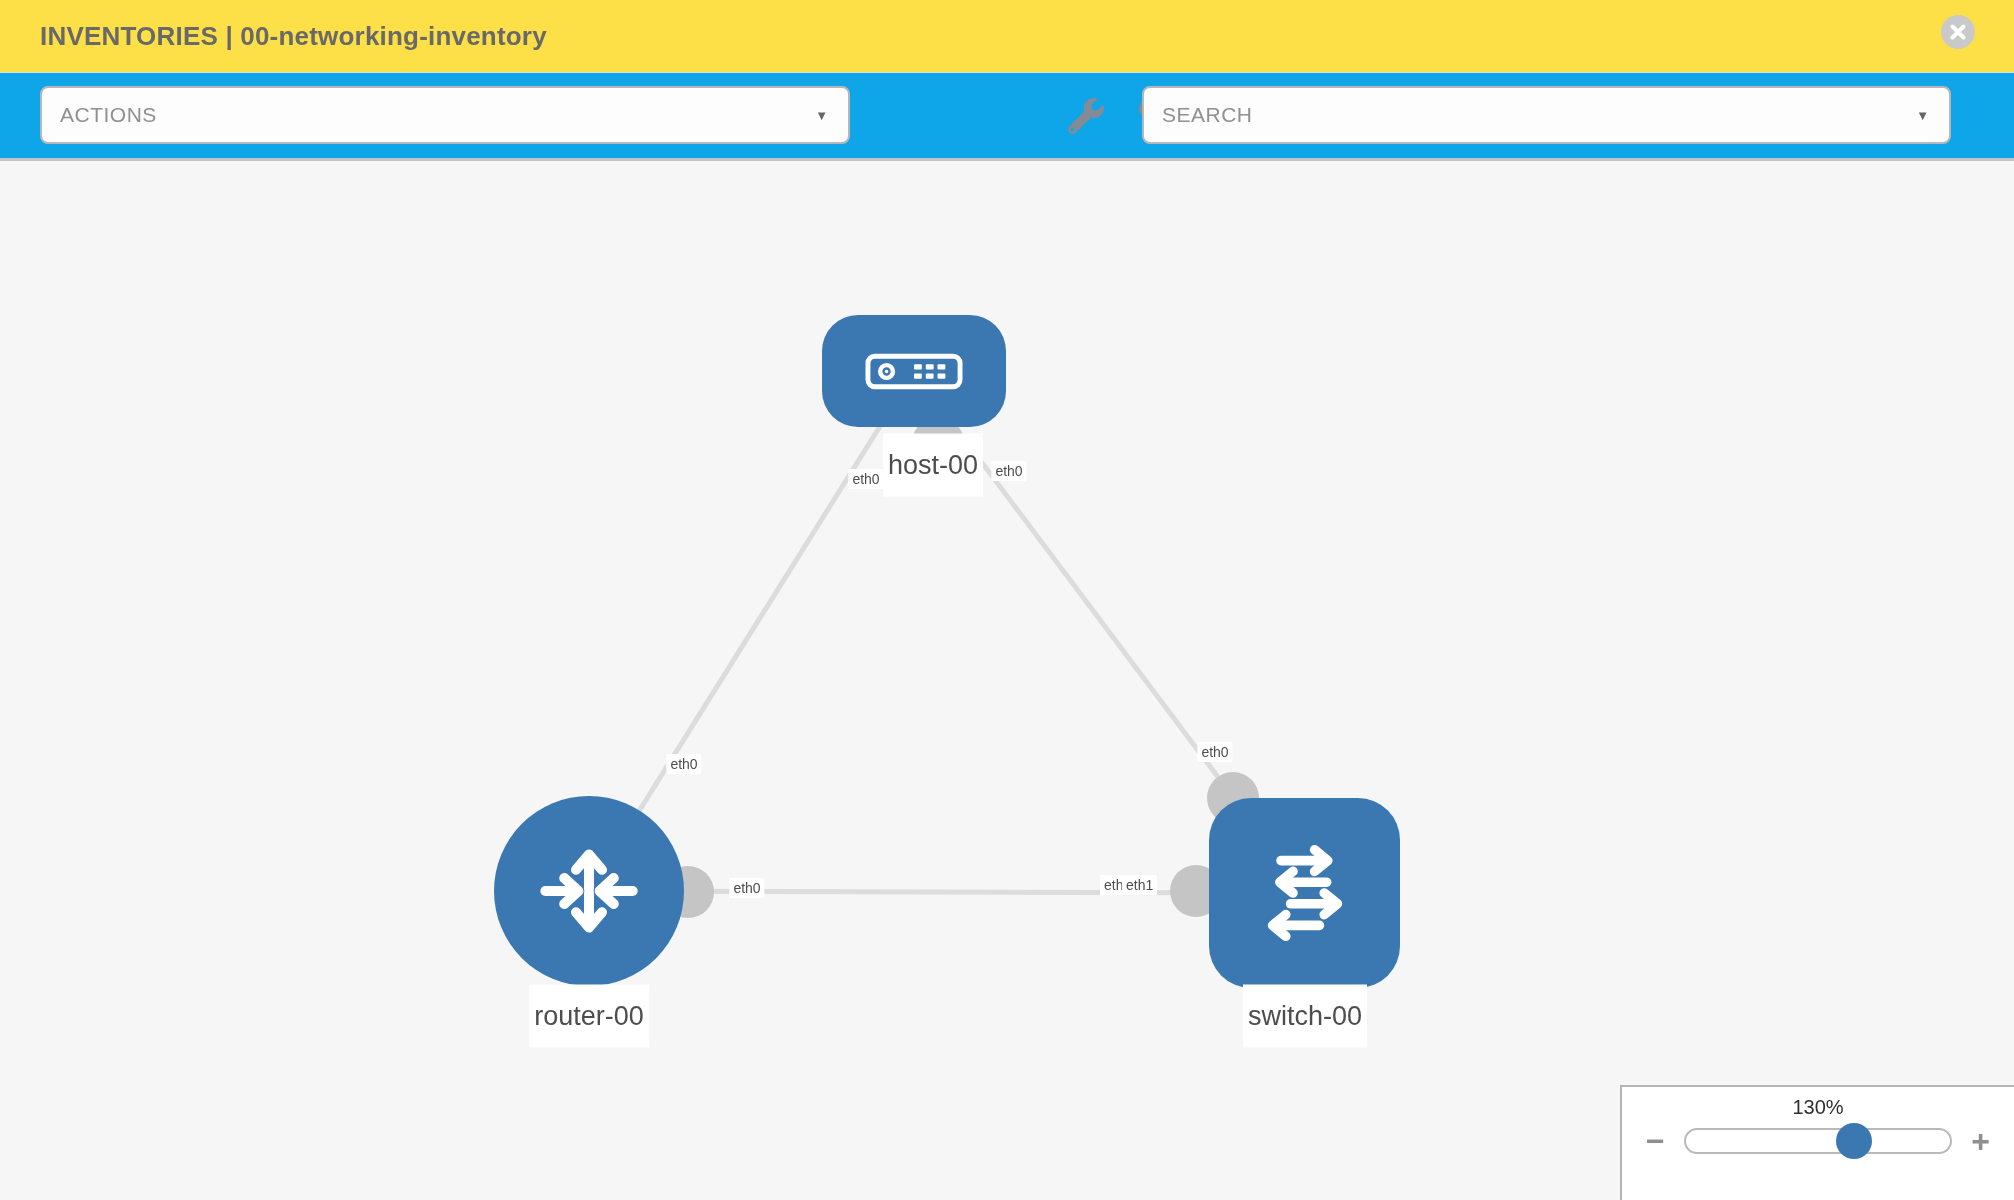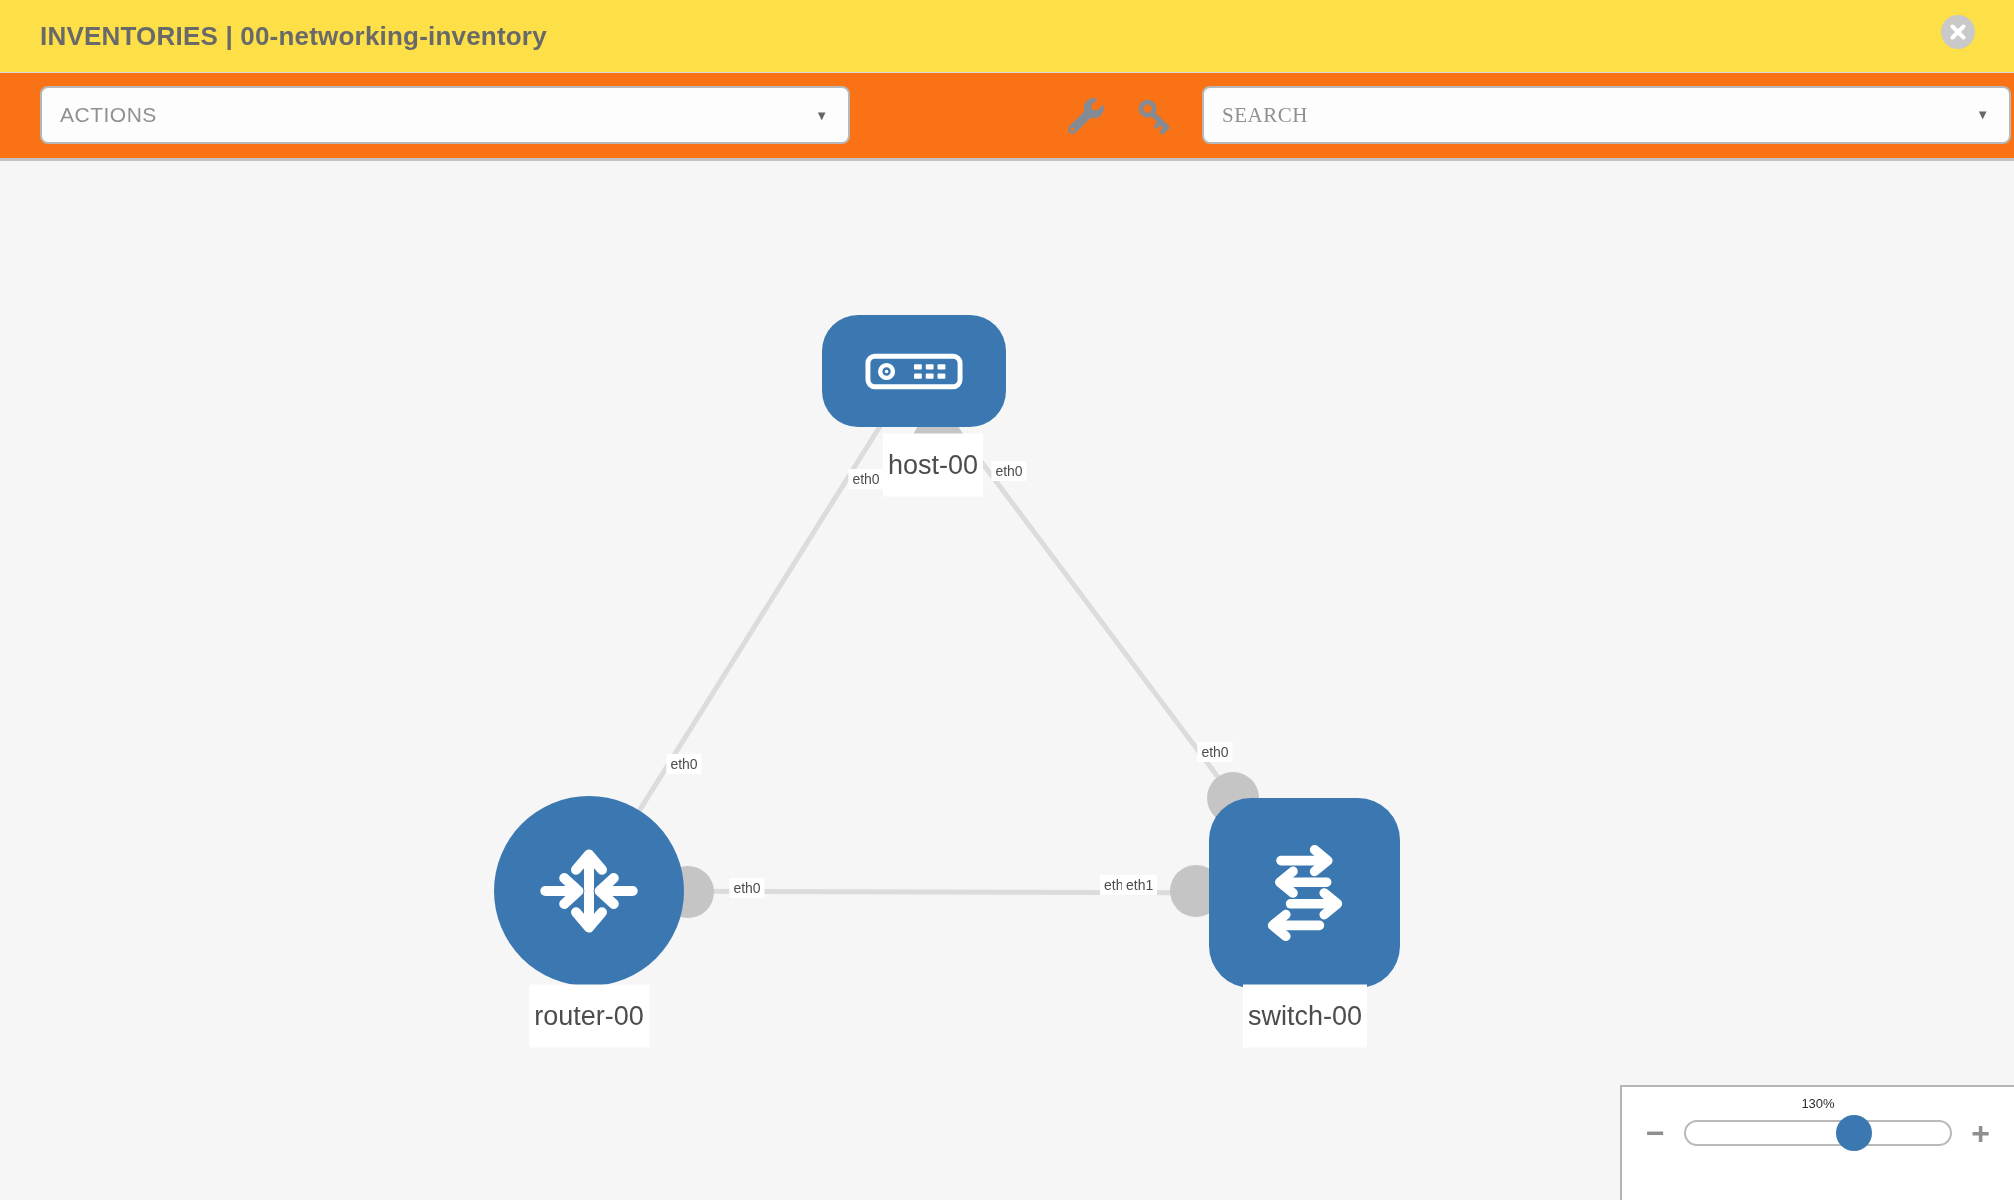"ACTIONS" .toolbar { background: #f97316 -> #0ea5e9 }
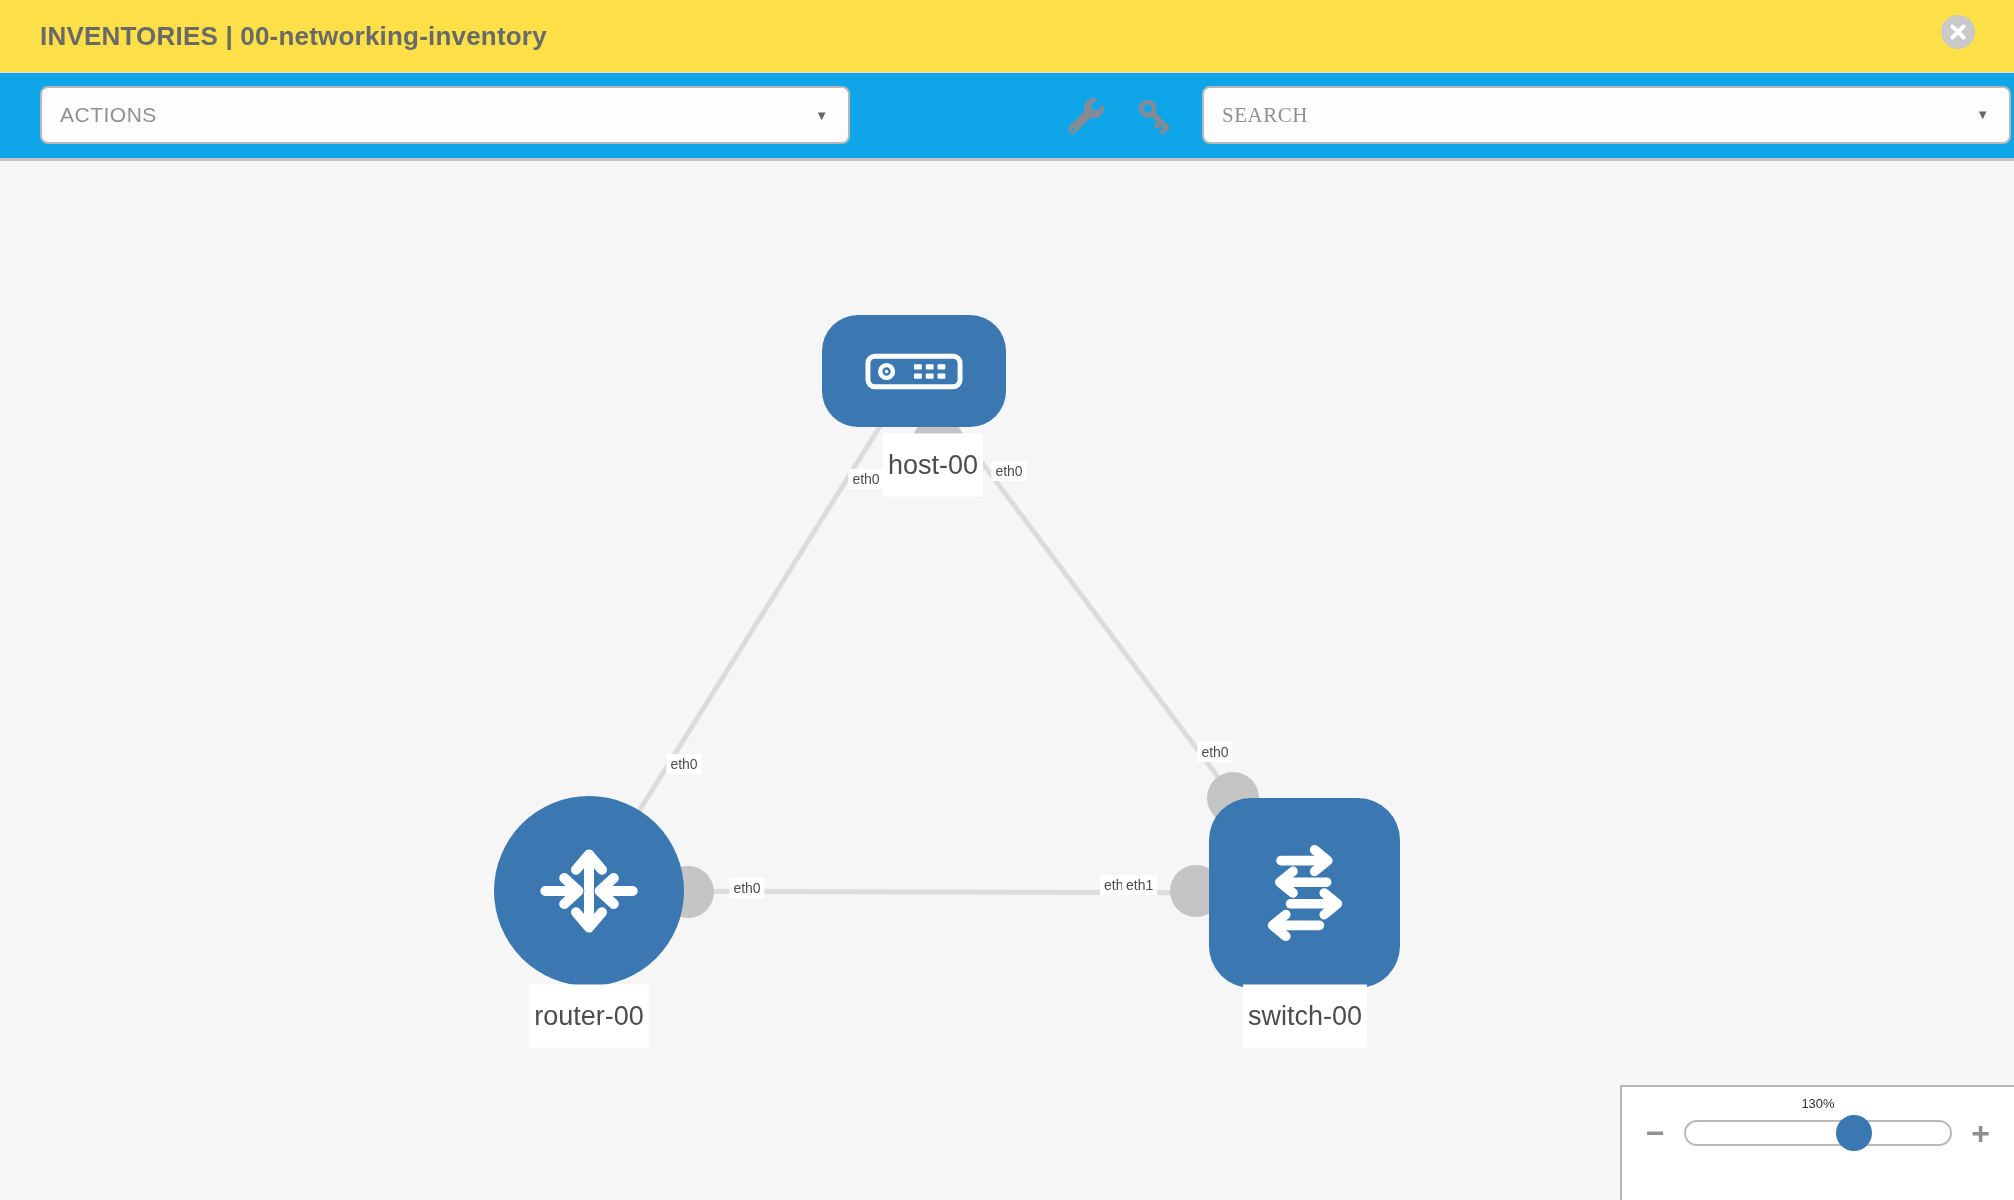"SEARCH" .dd-search { font-family: Liberation Serif, serif -> none; left: 1202px -> 1142px }
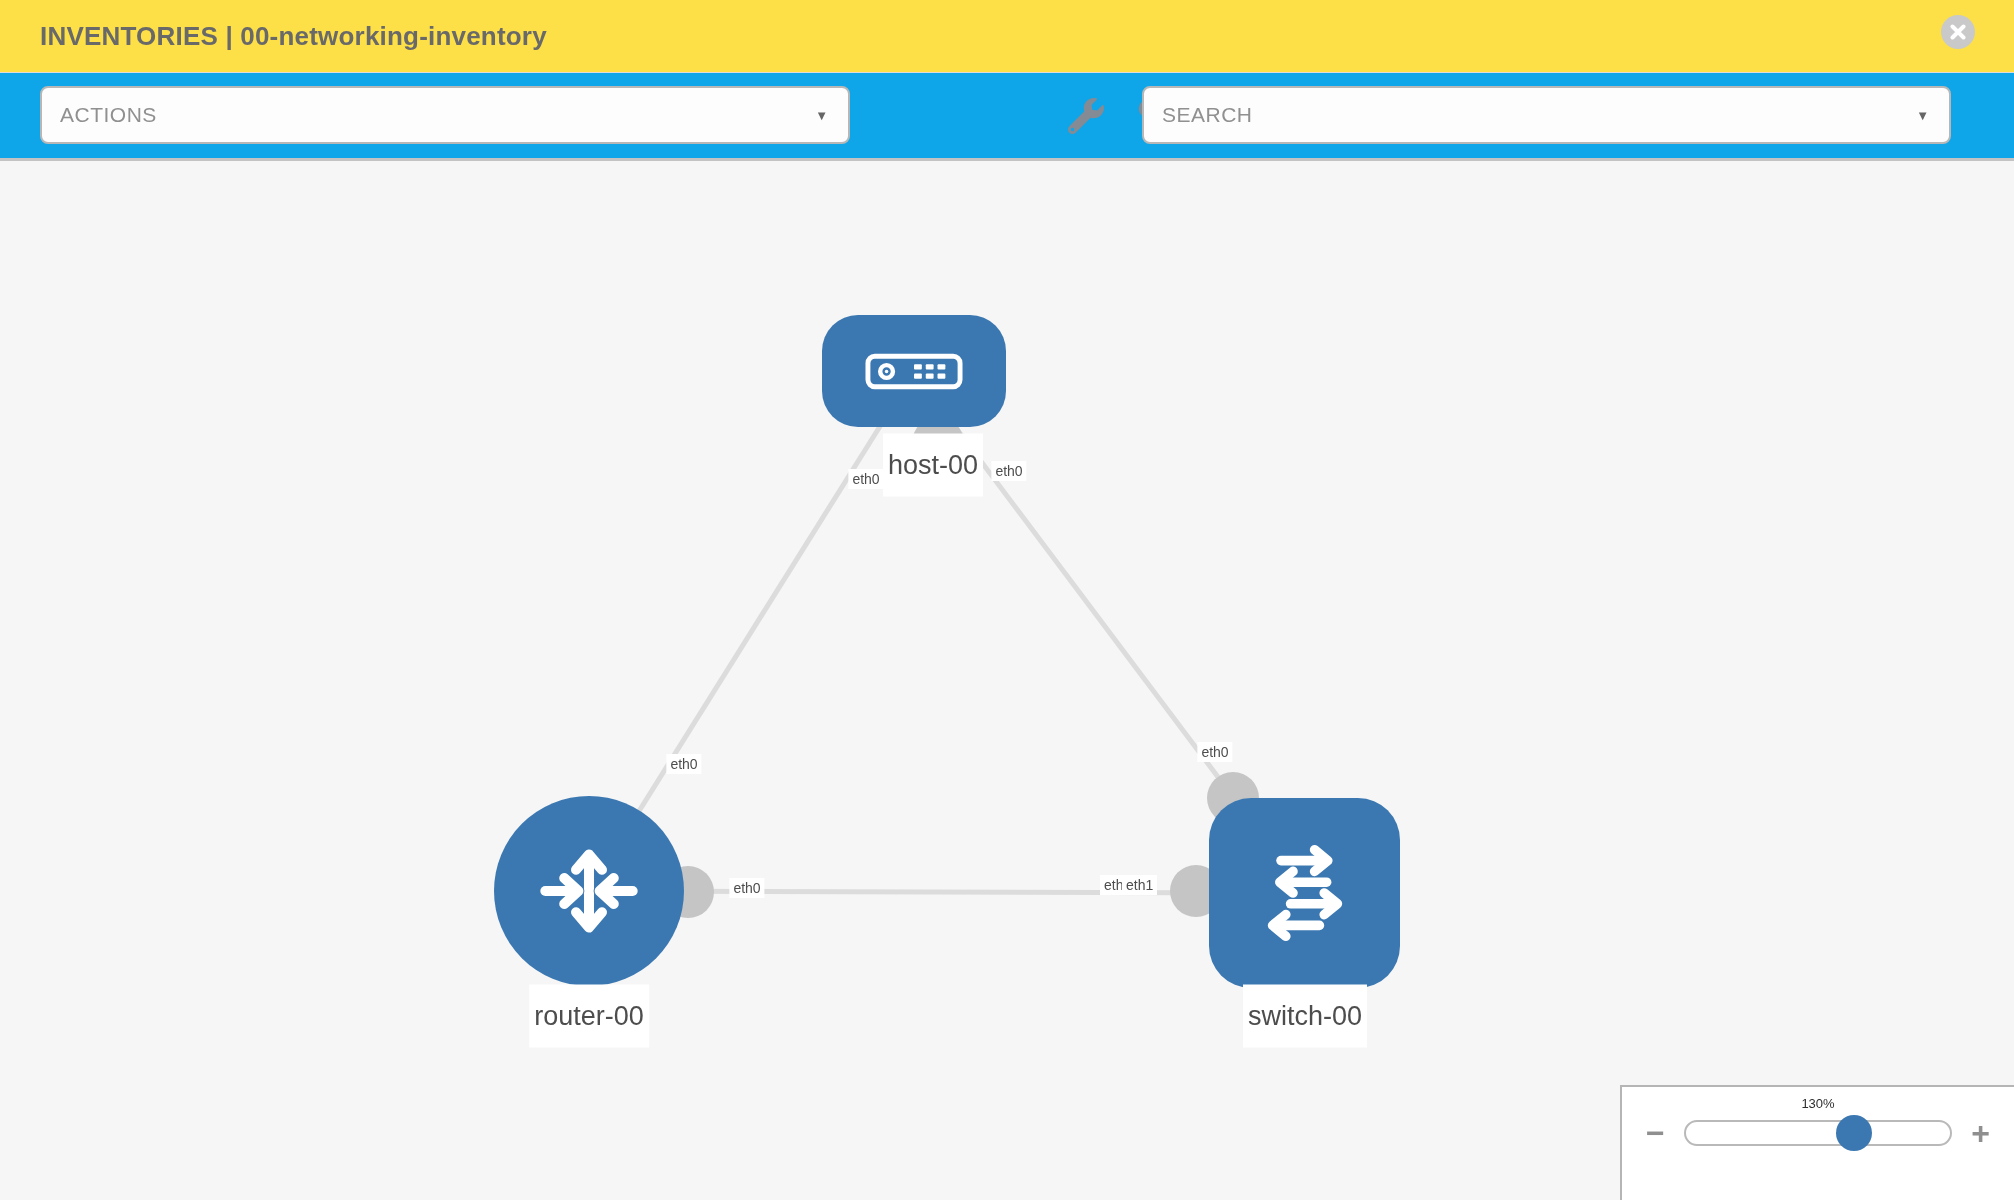"130%" .zoom-pct { font-size: 13px -> 20px }
